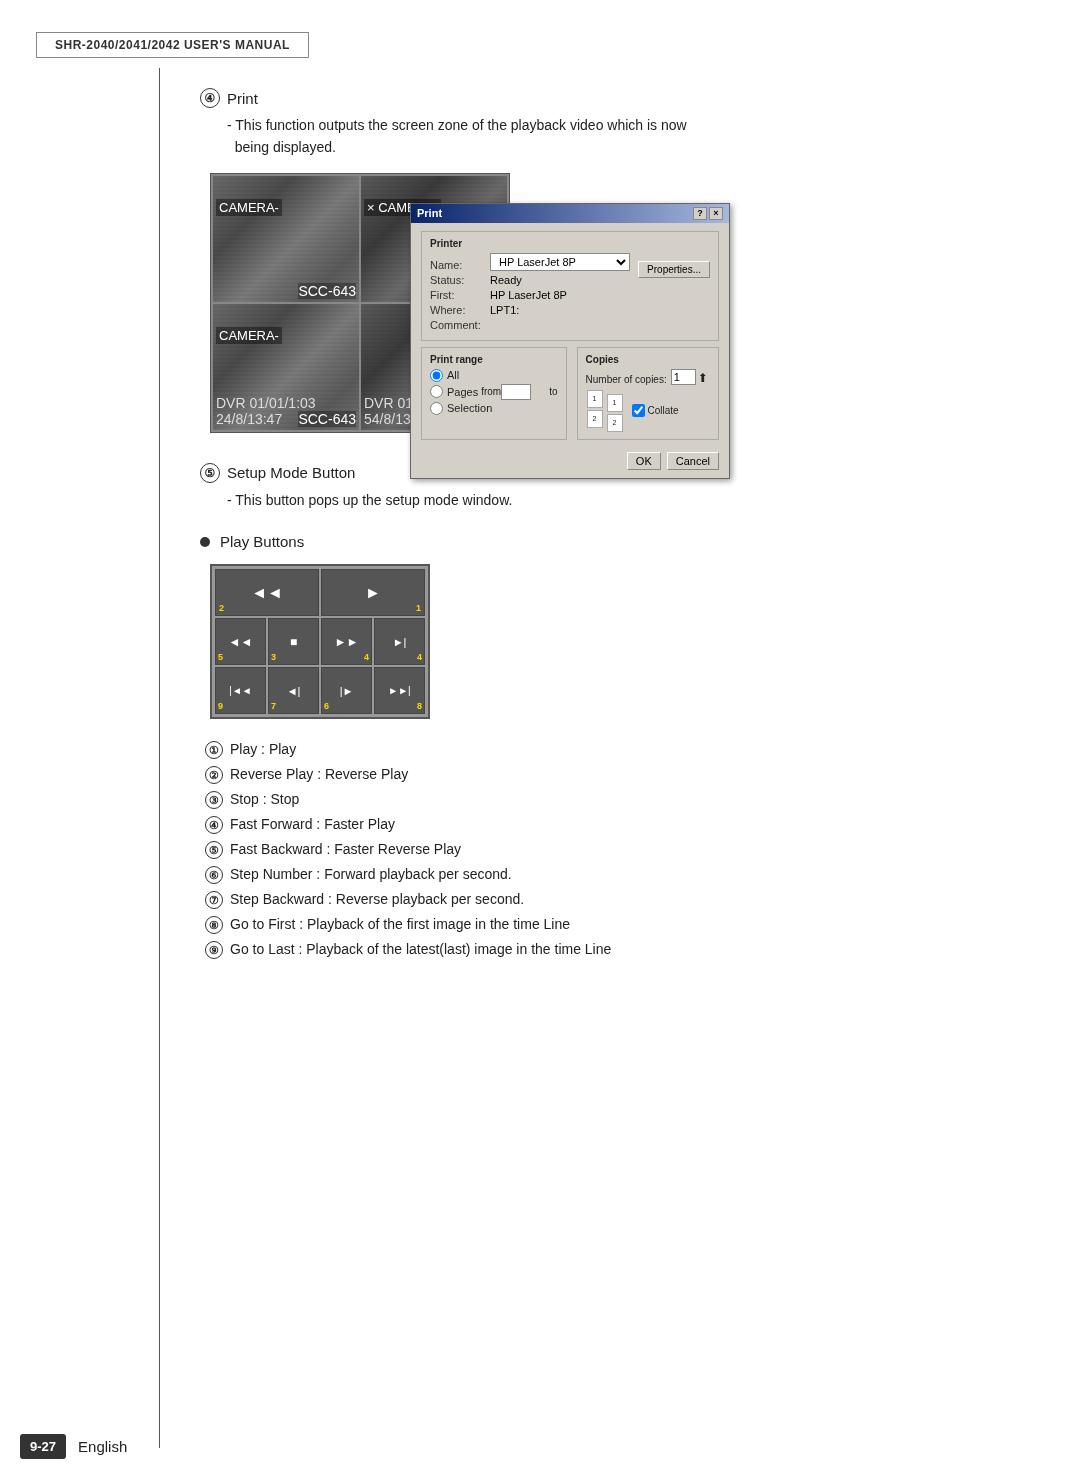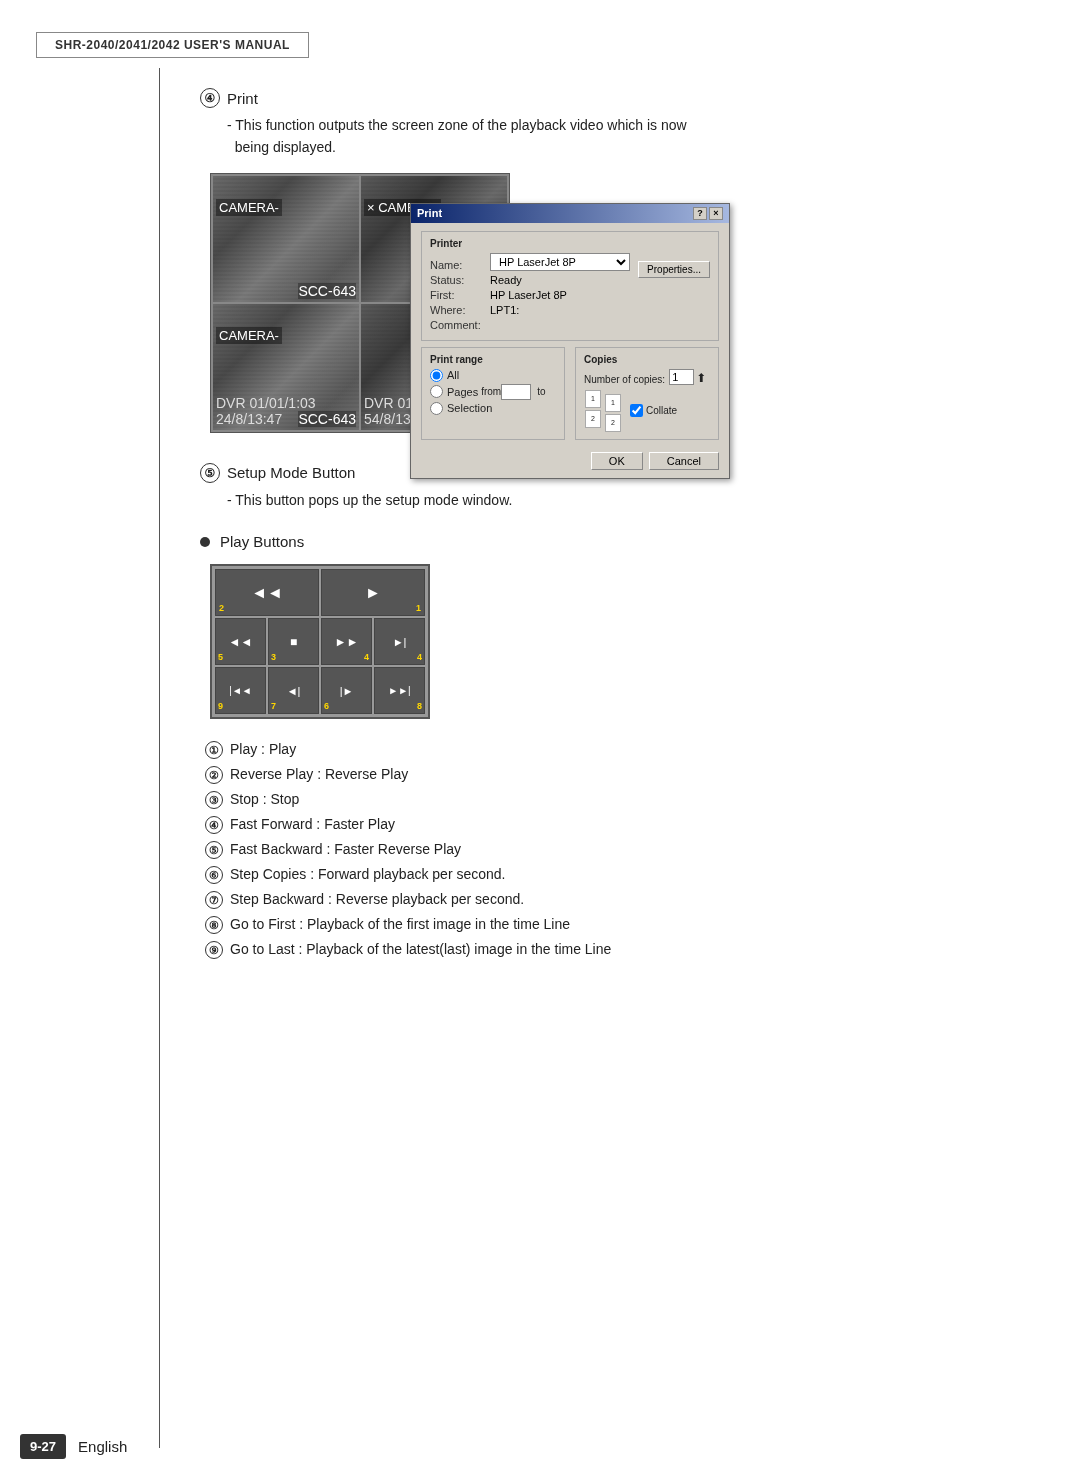"to" span { margin-left: 2px -> 14px }
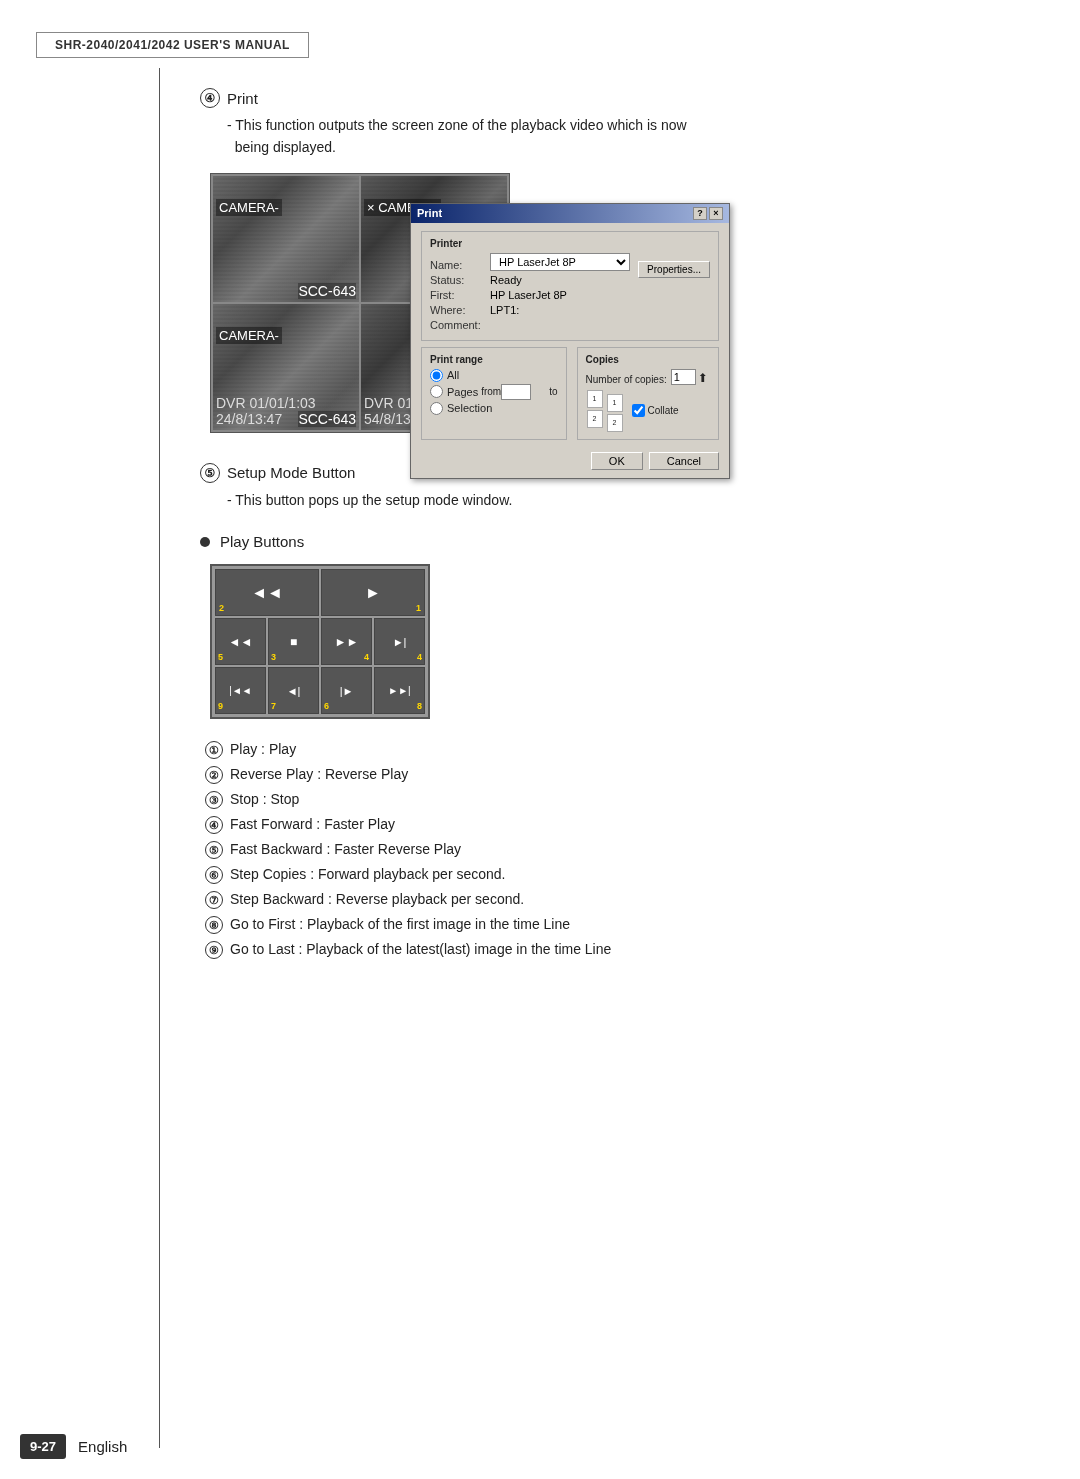"OK" .win-btn { padding: 2px 17px -> 2px 8px }
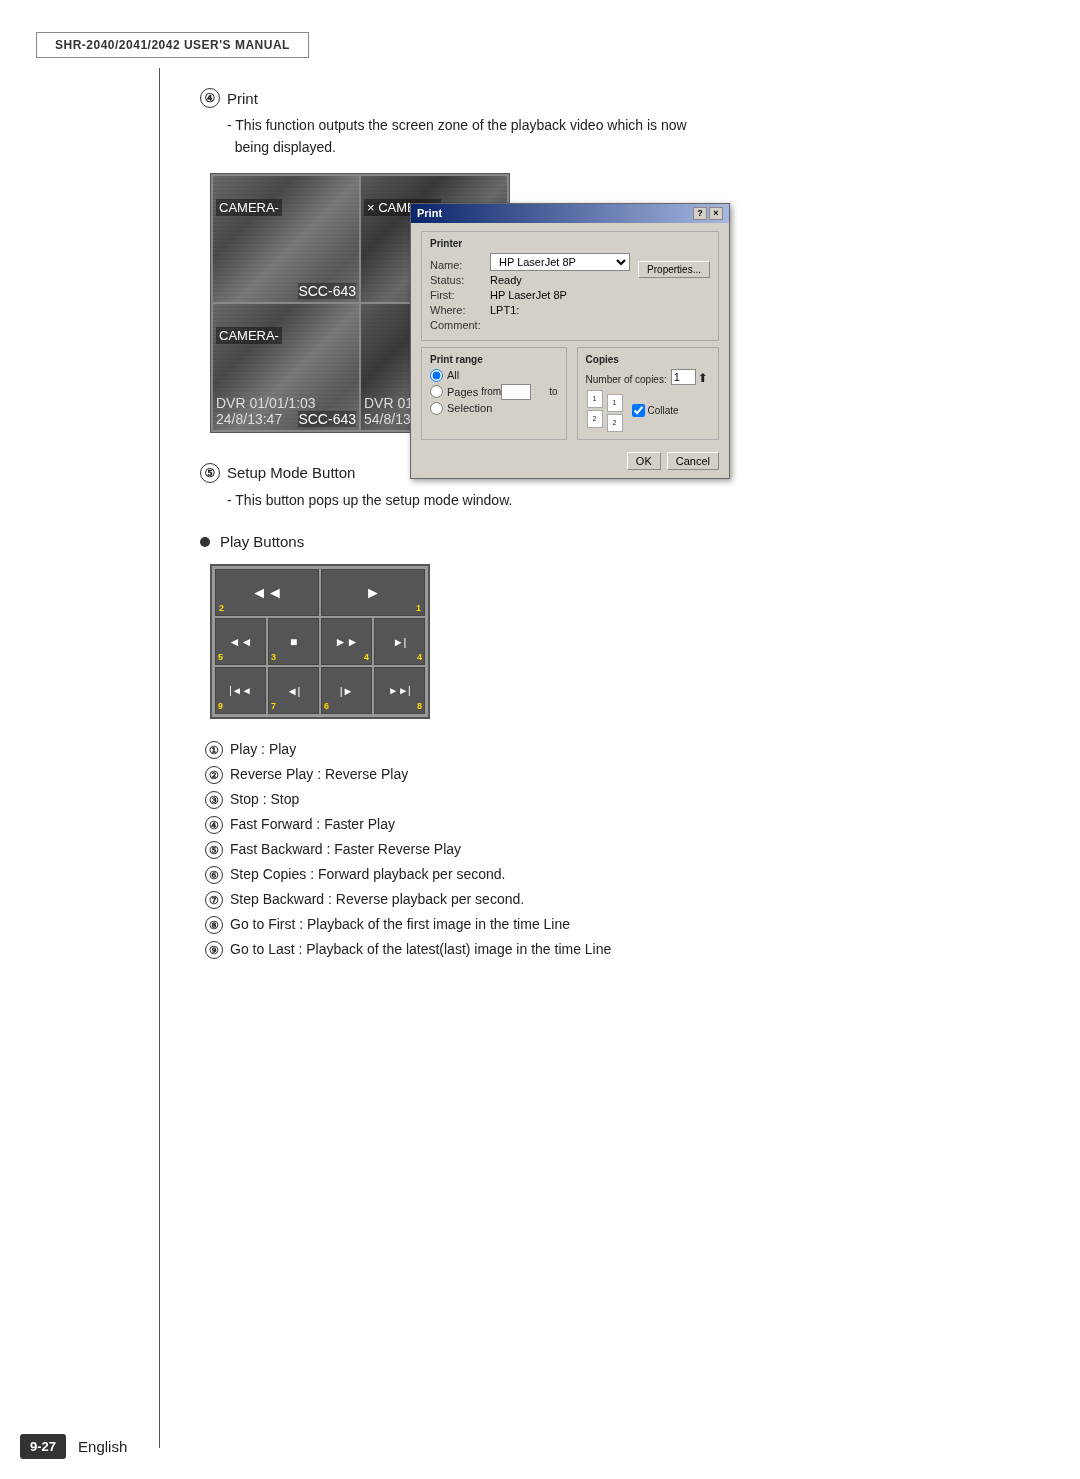"Step Copies : Forward playback" span { text: Copies -> Number }
